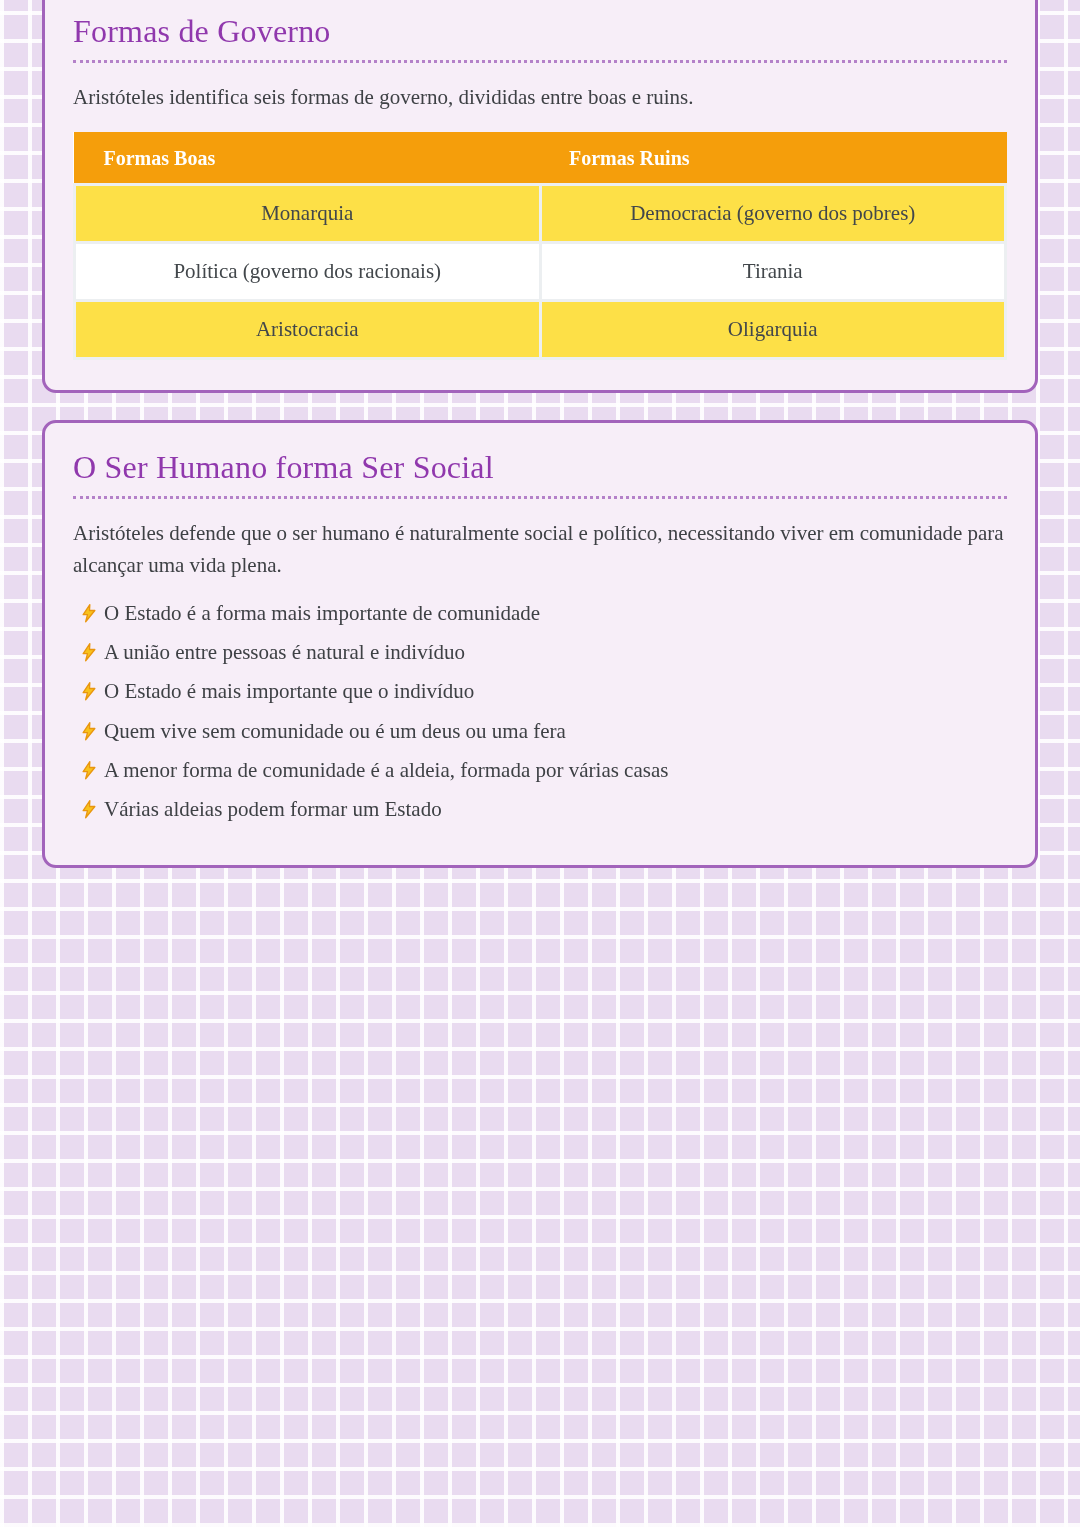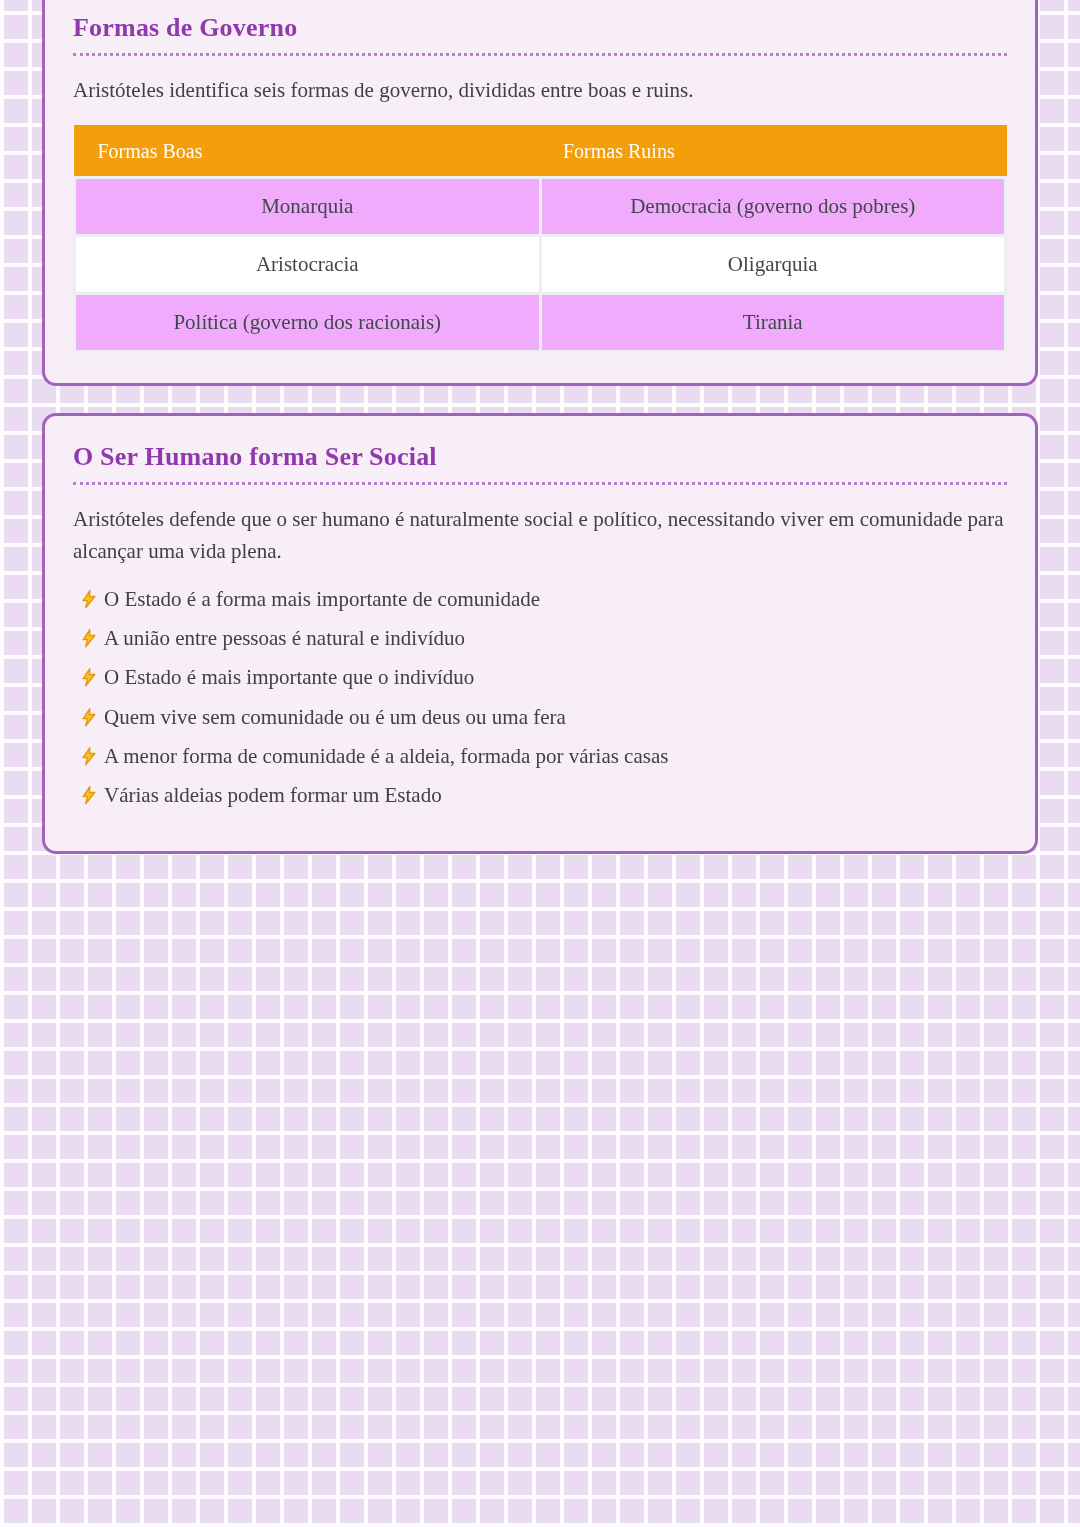"Formas de Governo" .card-title { font-size: 26px -> 32px; font-weight: bold -> normal }
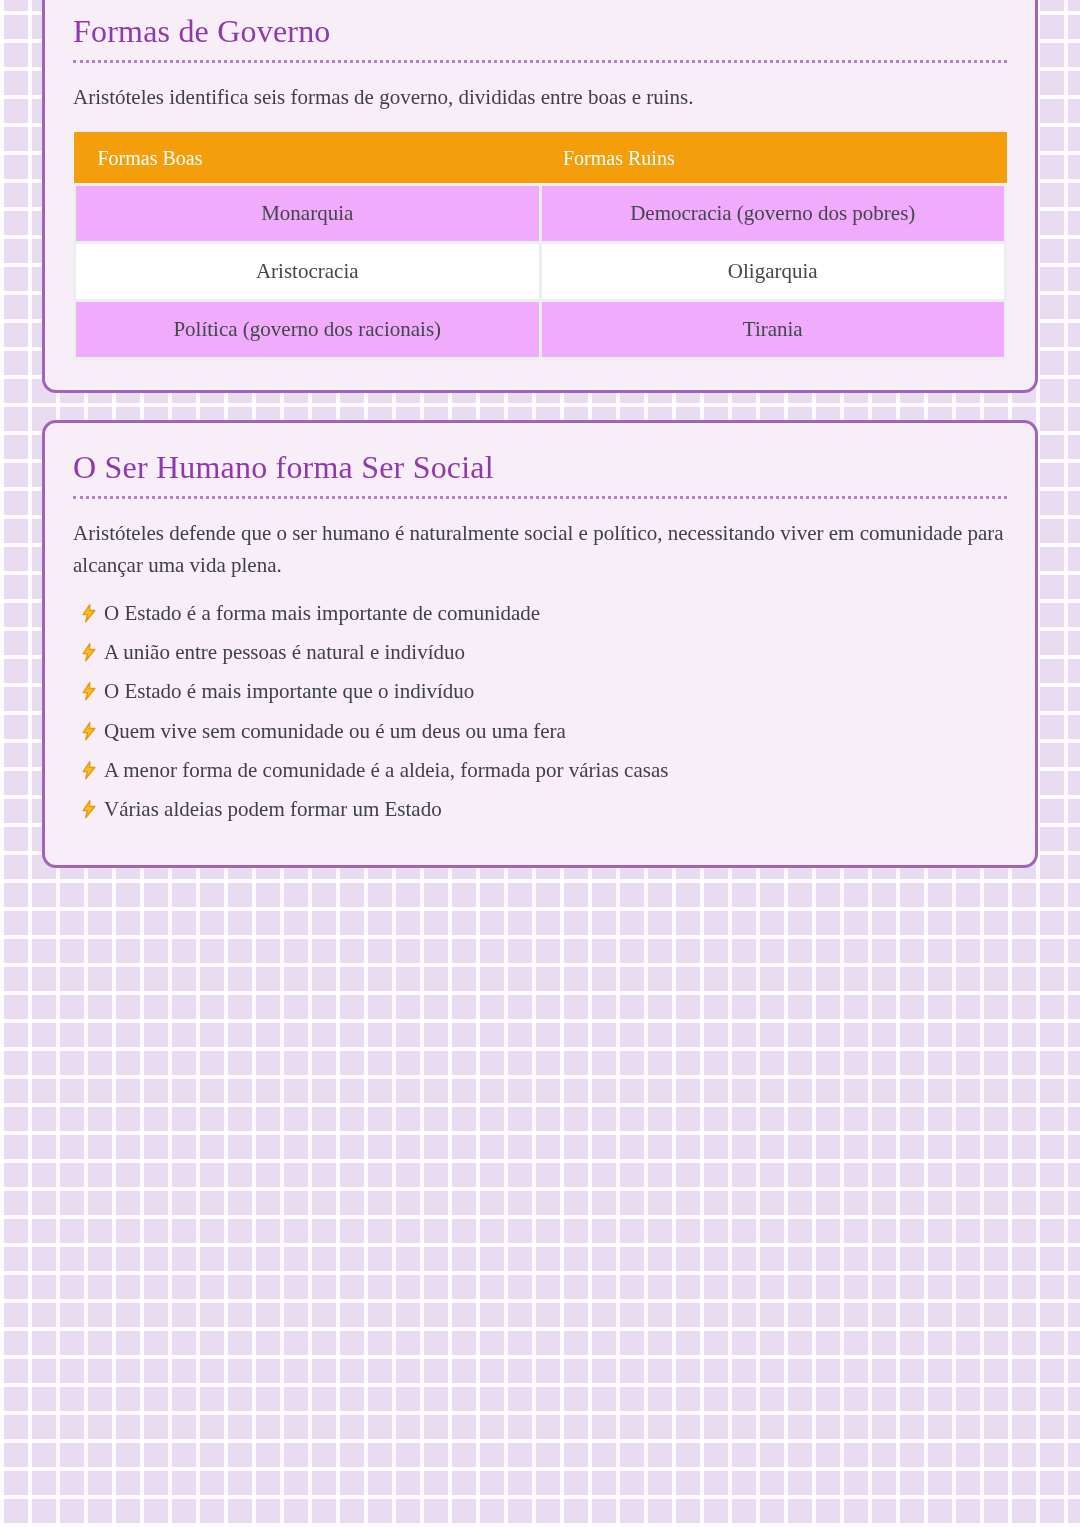"Formas Boas" .gov-table th { font-weight: normal -> bold; padding: 13px 22px -> 13px 28px }
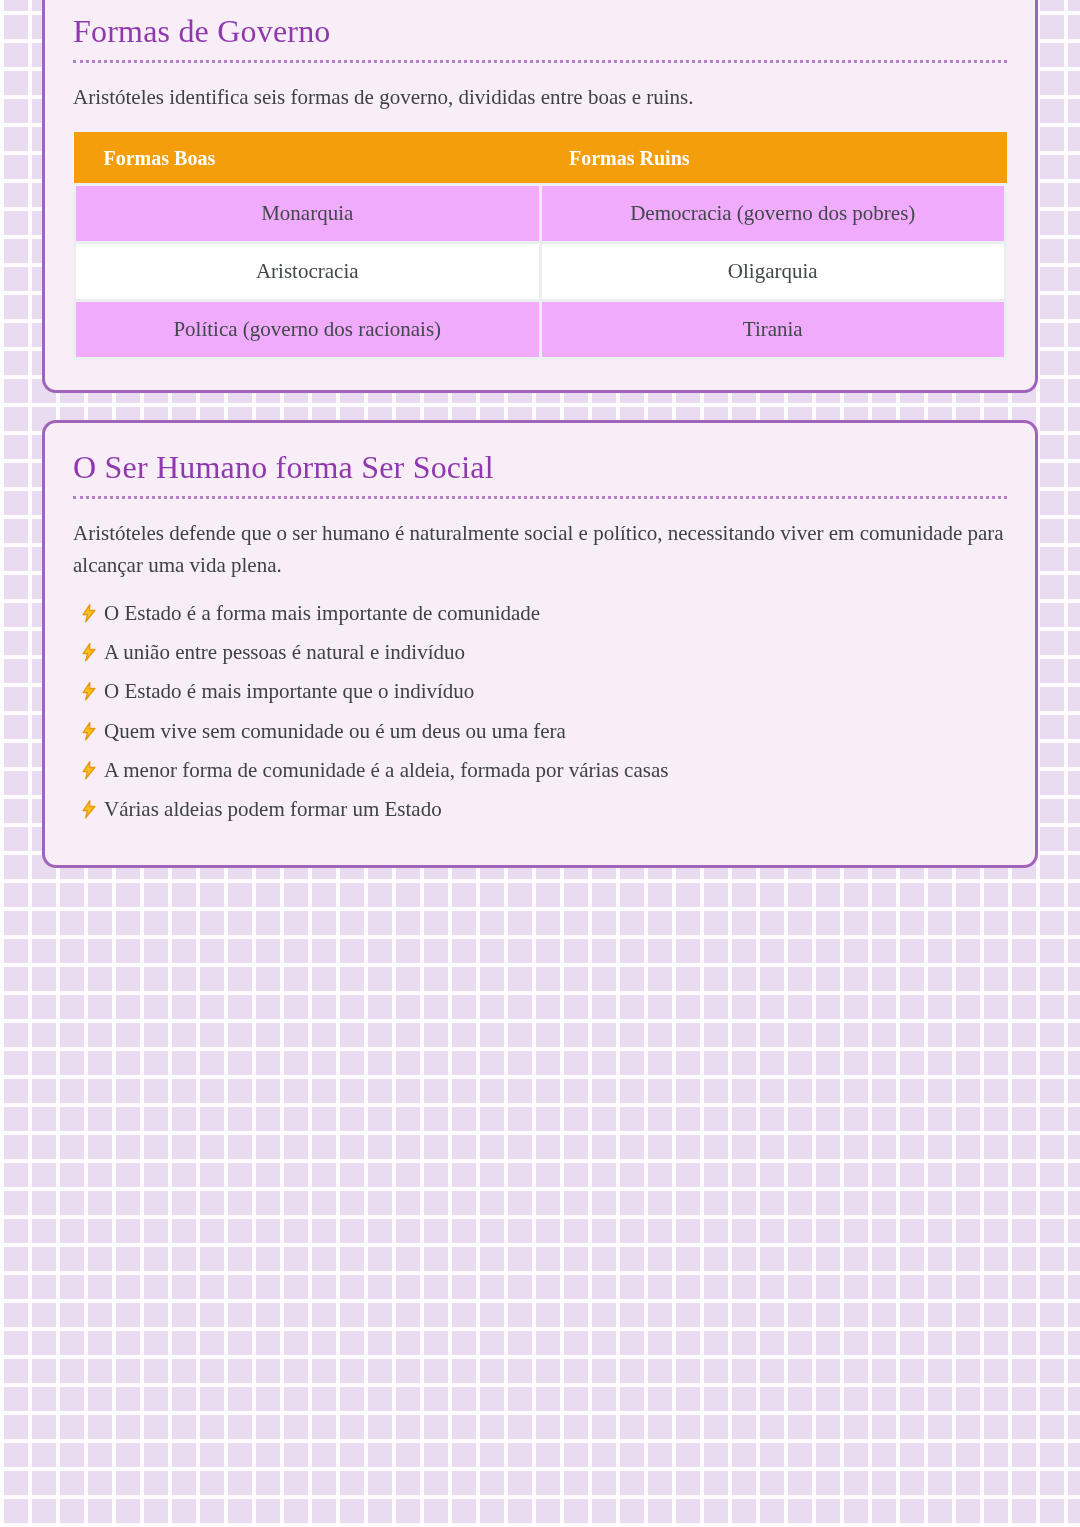"Monarquia" .gov-table td { background: #f0abfc -> #fde047 }
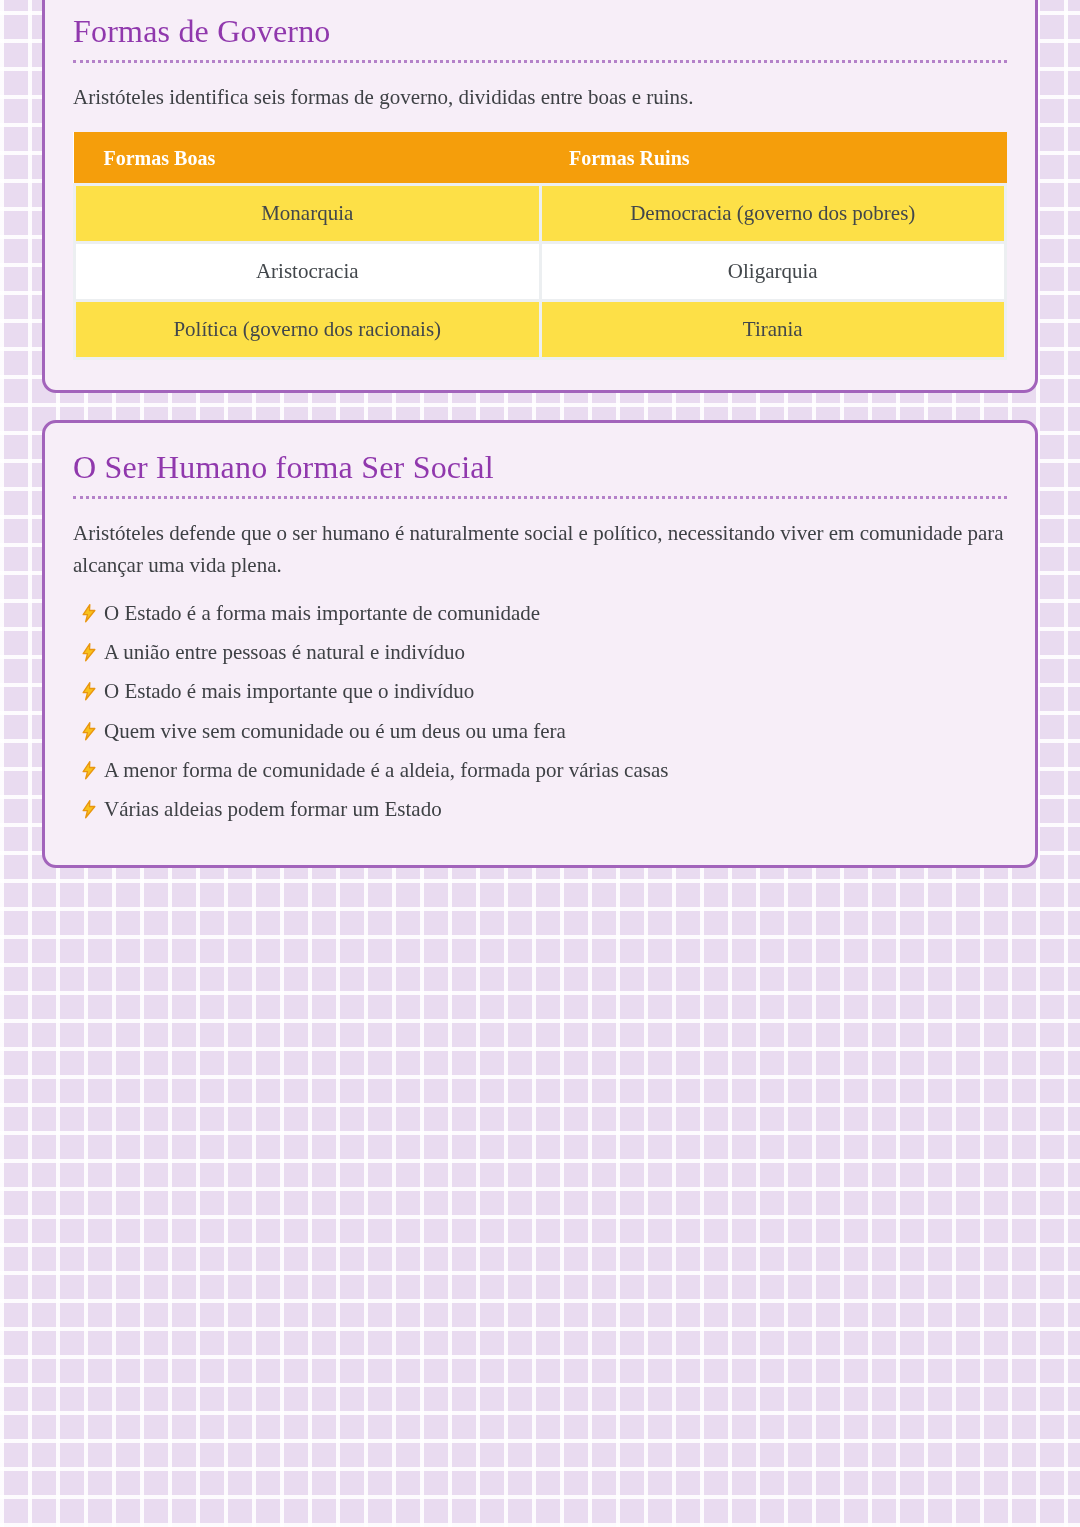"Aristocracia" tr.body-row { order: before "Política (governo dos racionais)" -> after "Política (governo dos racionais)" }
